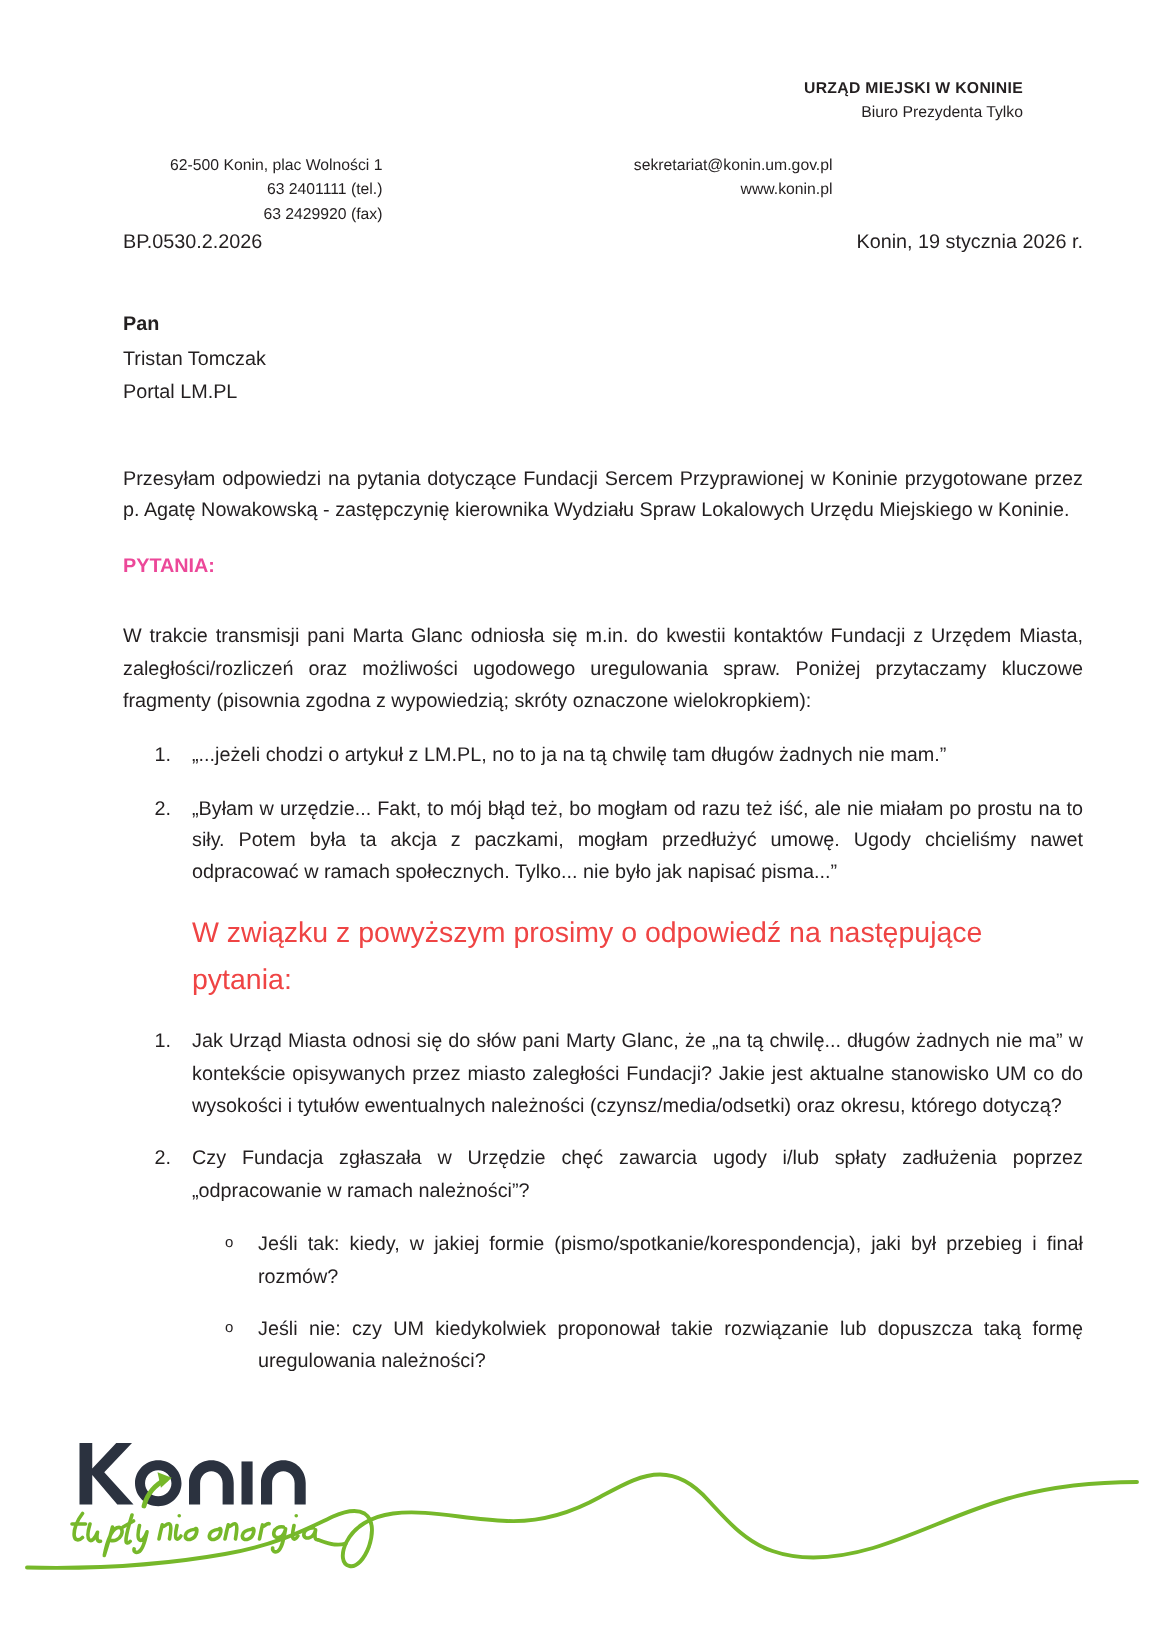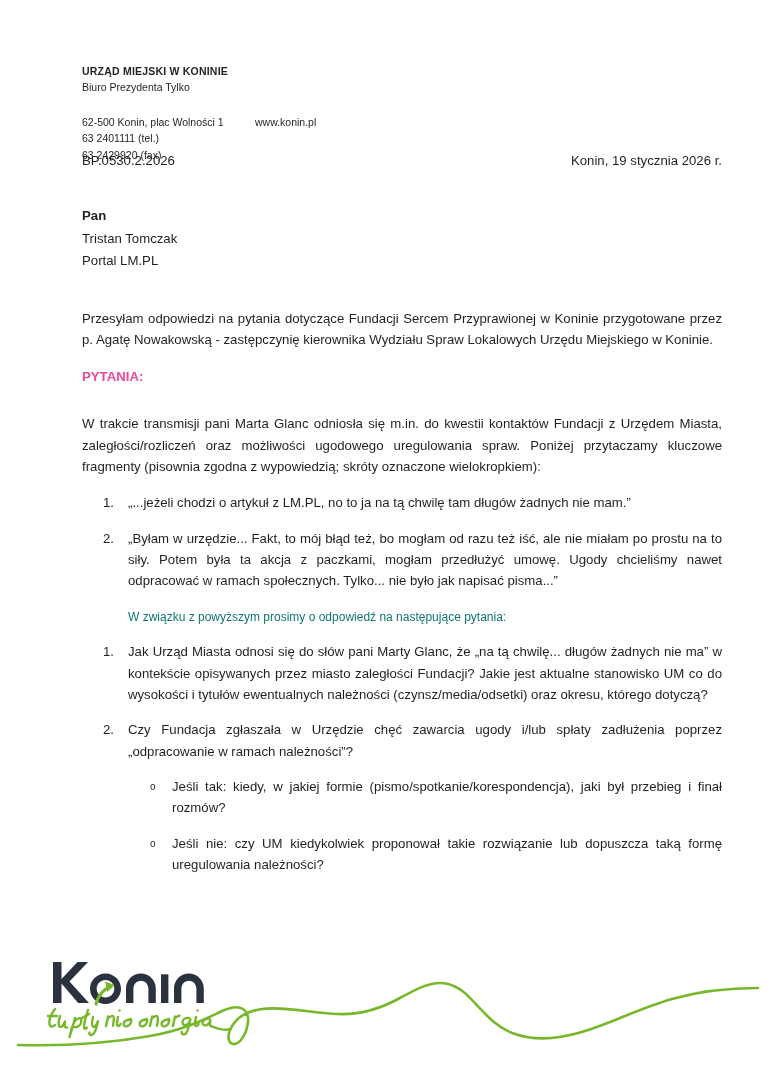"URZĄD MIEJSKI W KONINIE" .letterhead { text-align: none -> right; top: 64px -> 52px }
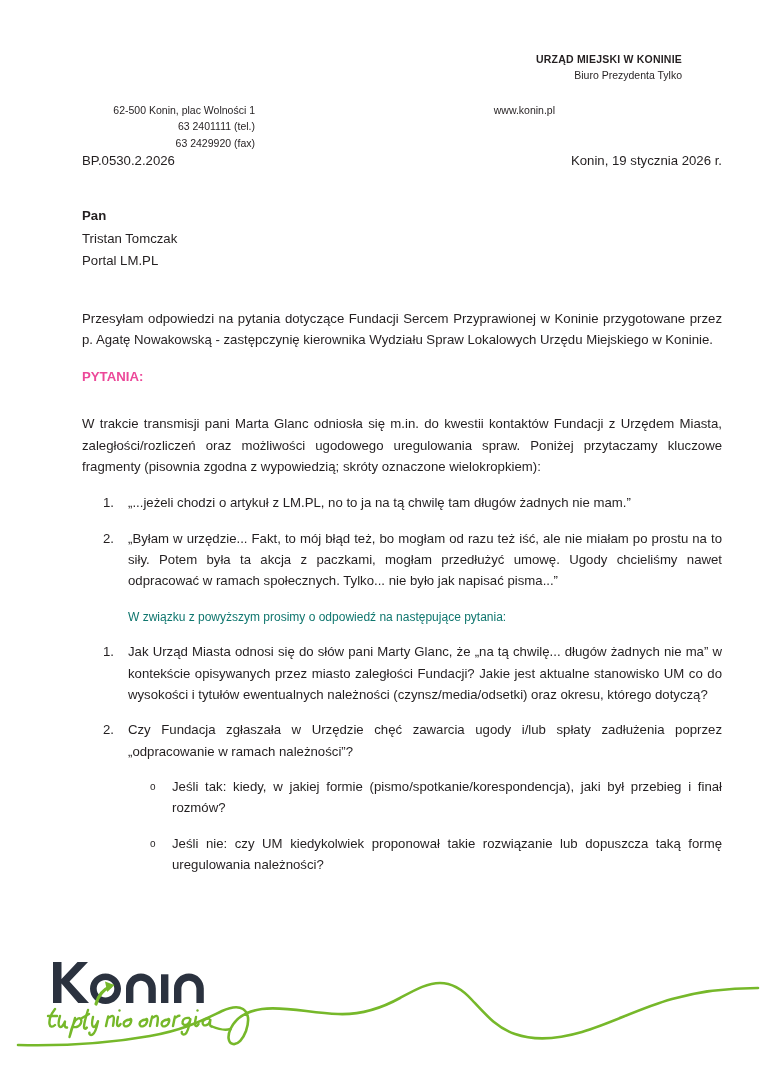"sekretariat@konin.um.gov.pl" div.lh-line { html: none -> <div>sekretariat@konin.um.gov.pl</div> }
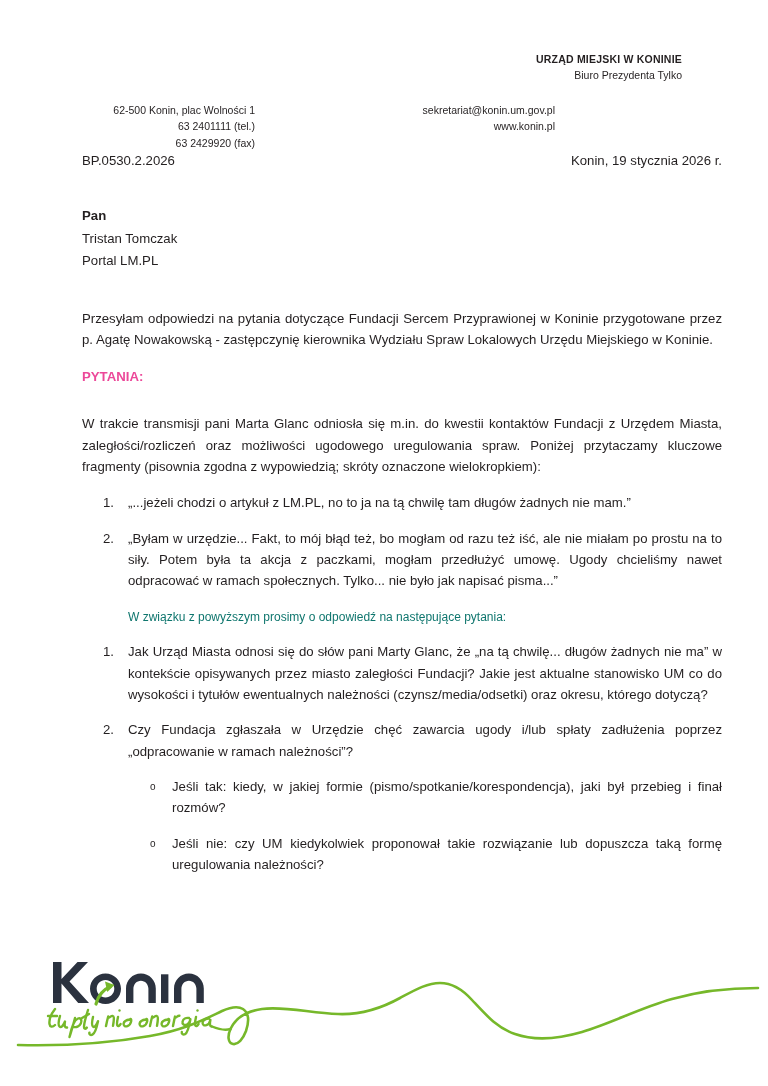"W związku z powyższym prosimy" .interpara { color: #0f766e -> #ef4444; font-size: 12px -> 19px }
